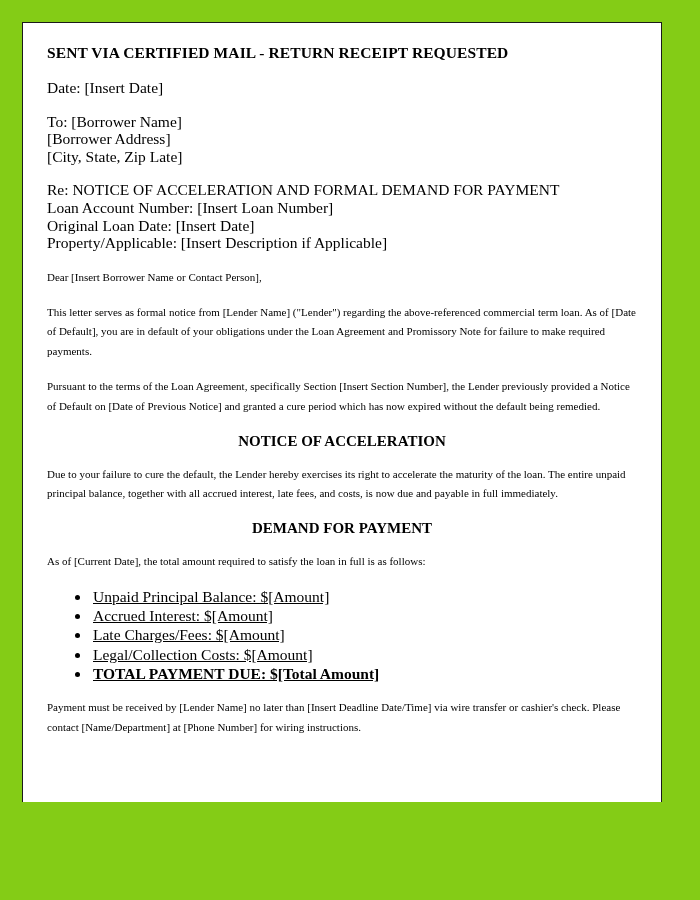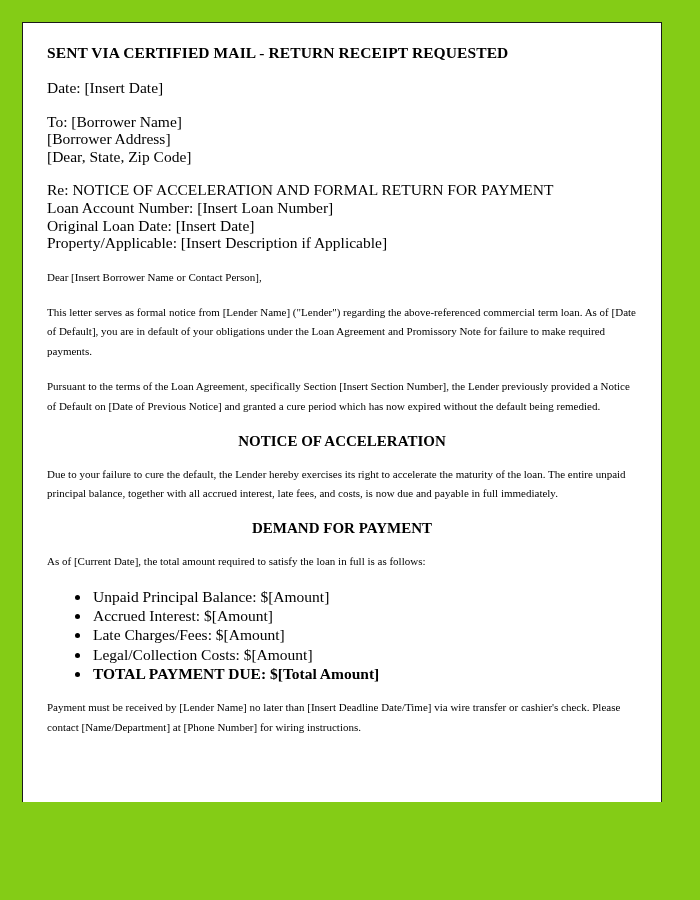"[Dear, State, Zip Code]" span.line { text: Dear, State, Zip Code -> City, State, Zip Late }
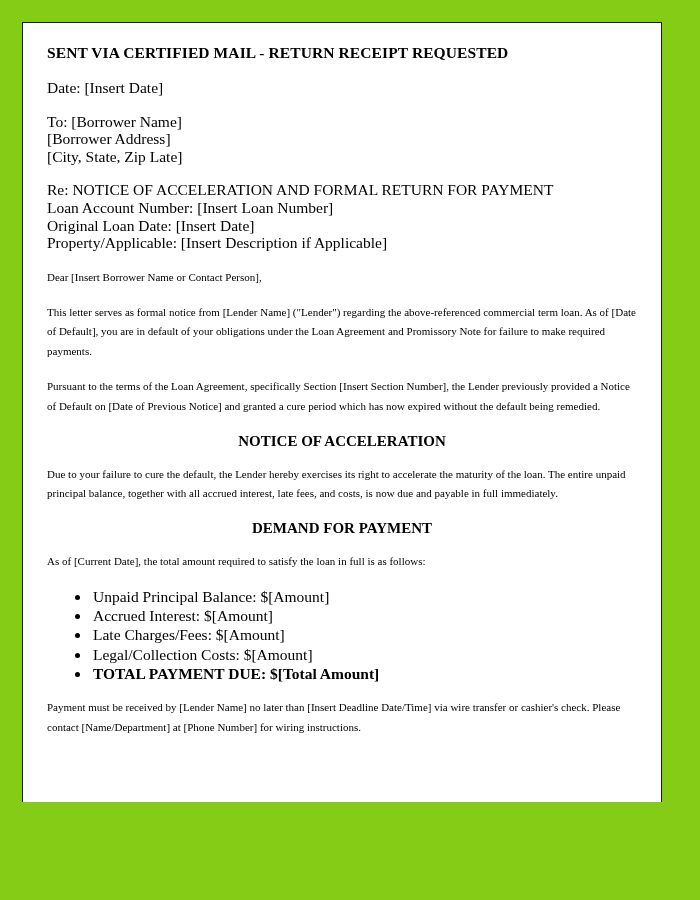"Re: NOTICE OF ACCELERATION AND" span.line { text: RETURN -> DEMAND }
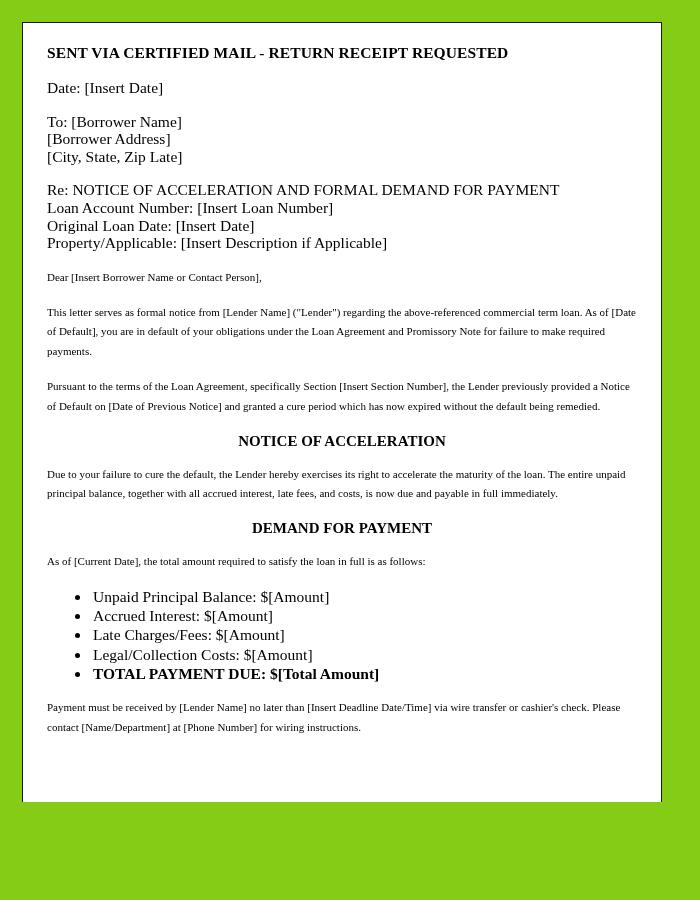"Unpaid Principal Balance: $[Amount]" .amount-list li { text-decoration: none -> underline }
